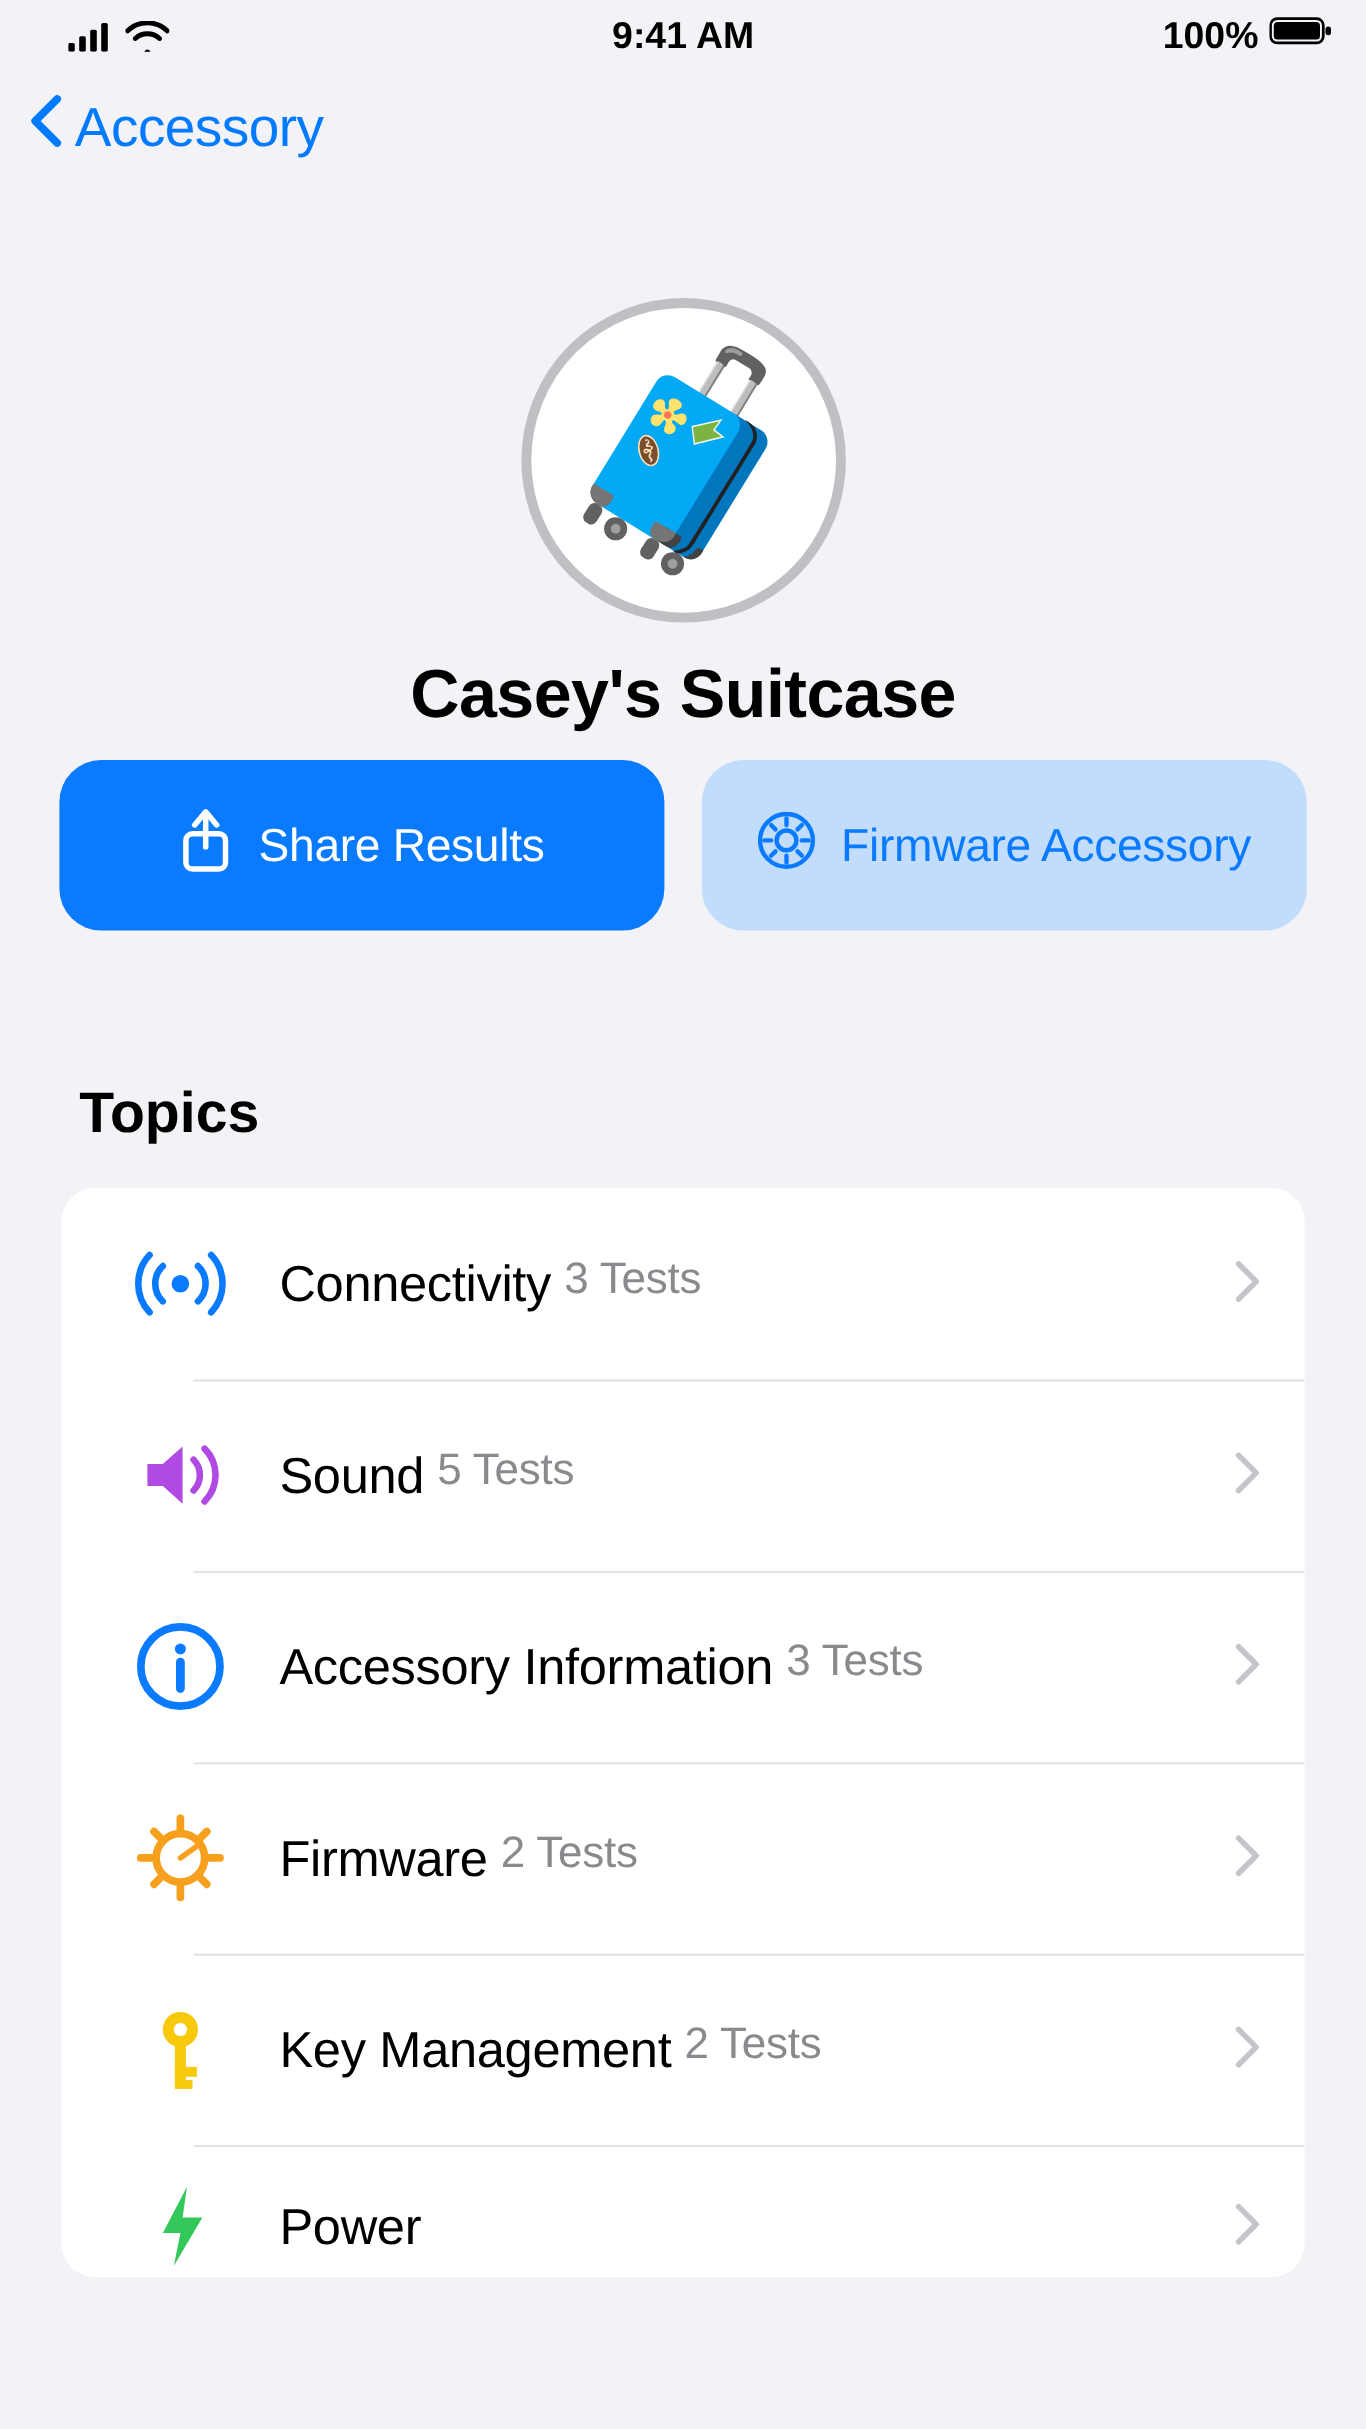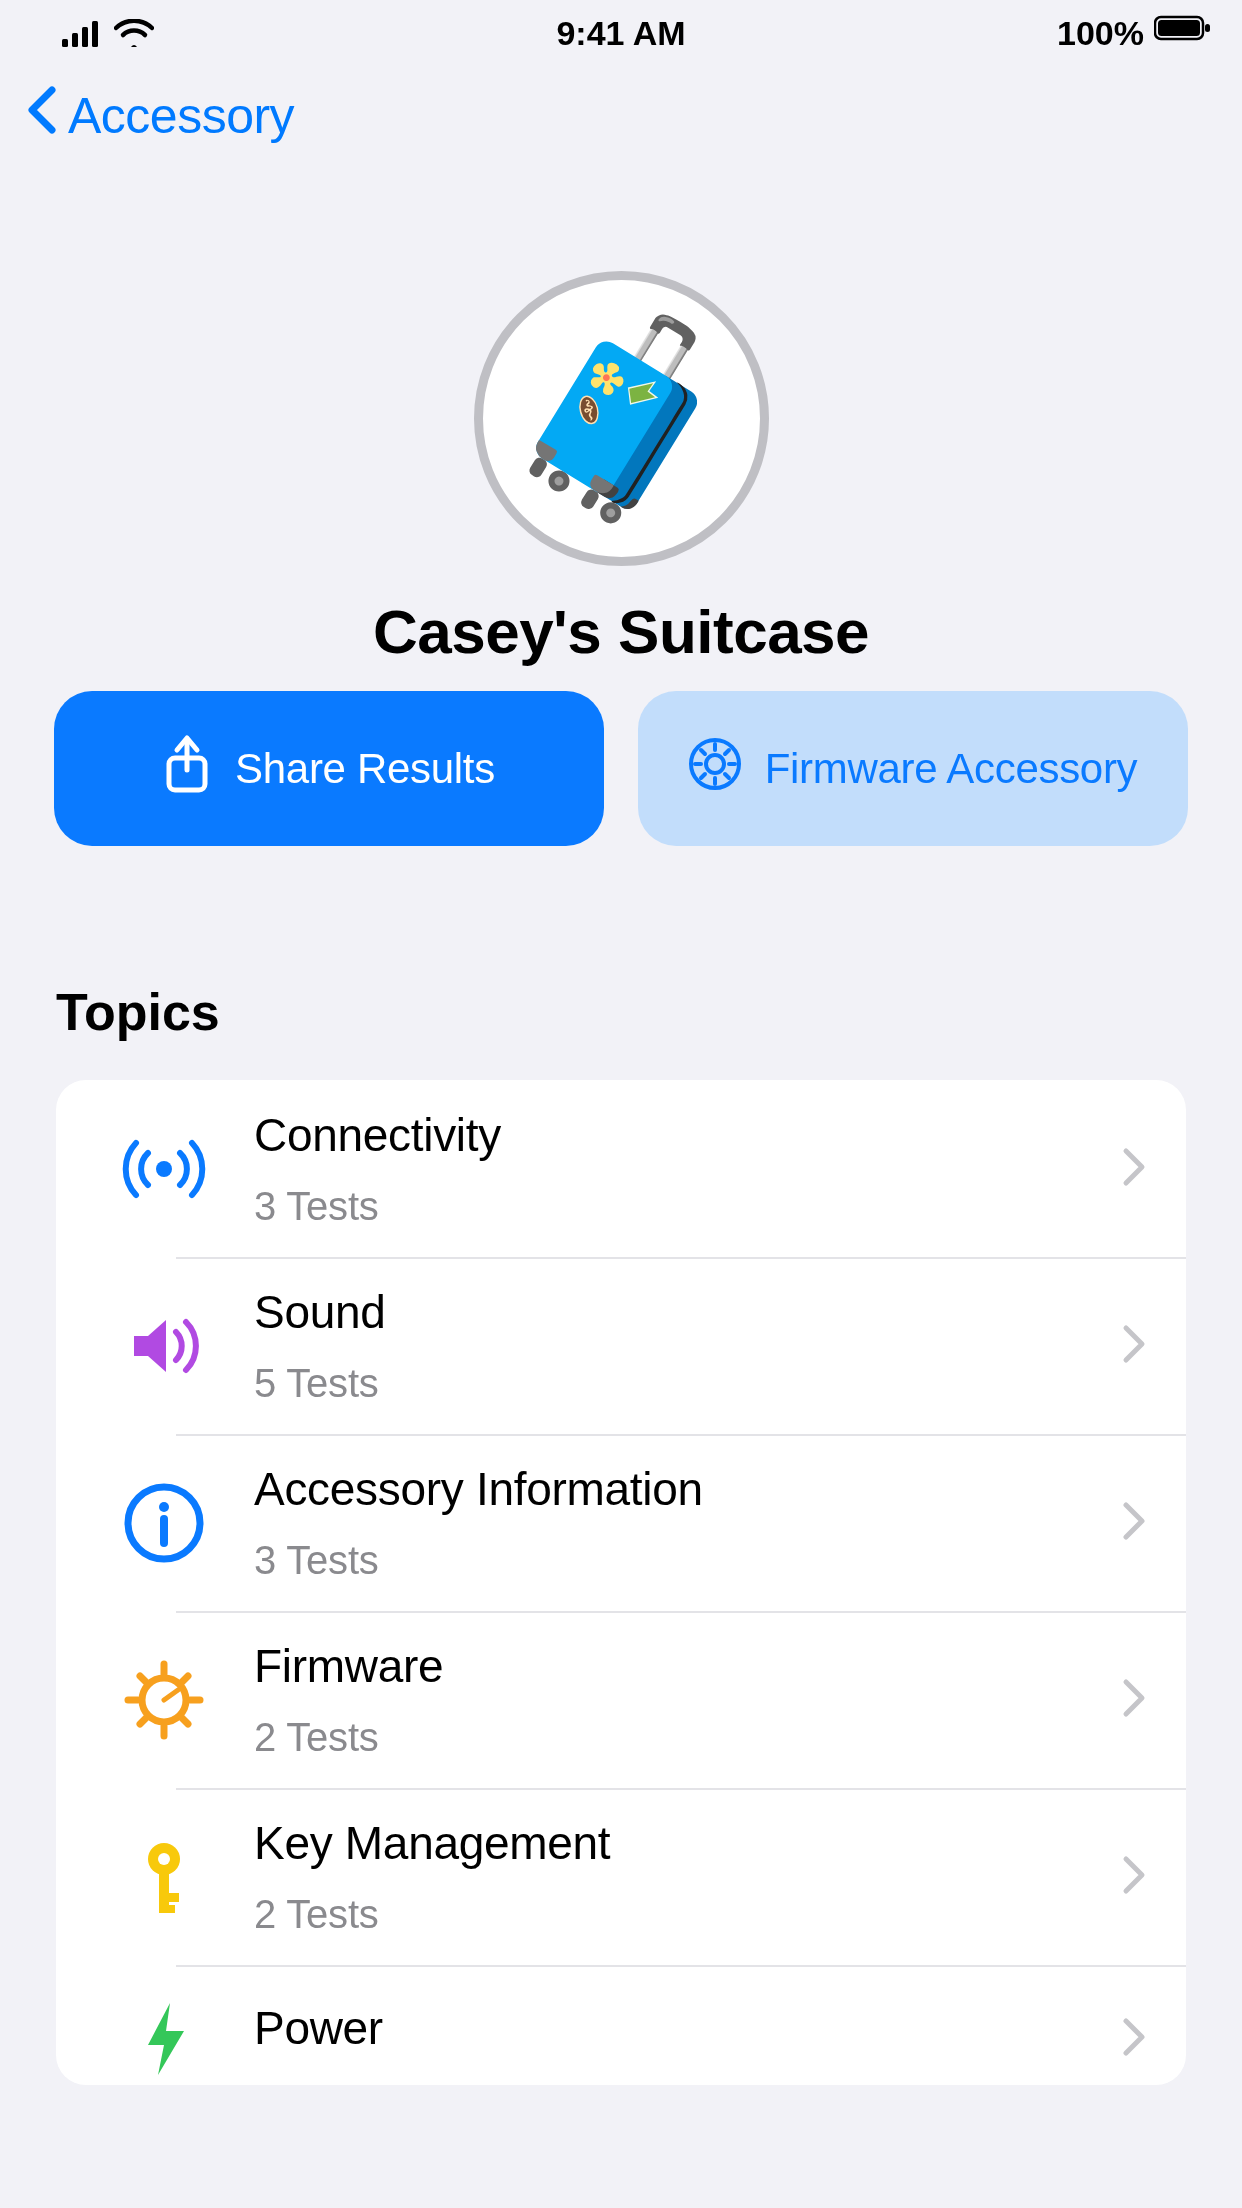"Topics" .section-header { padding: 120px 120px 20px 56px -> 120px 120px 20px 72px }
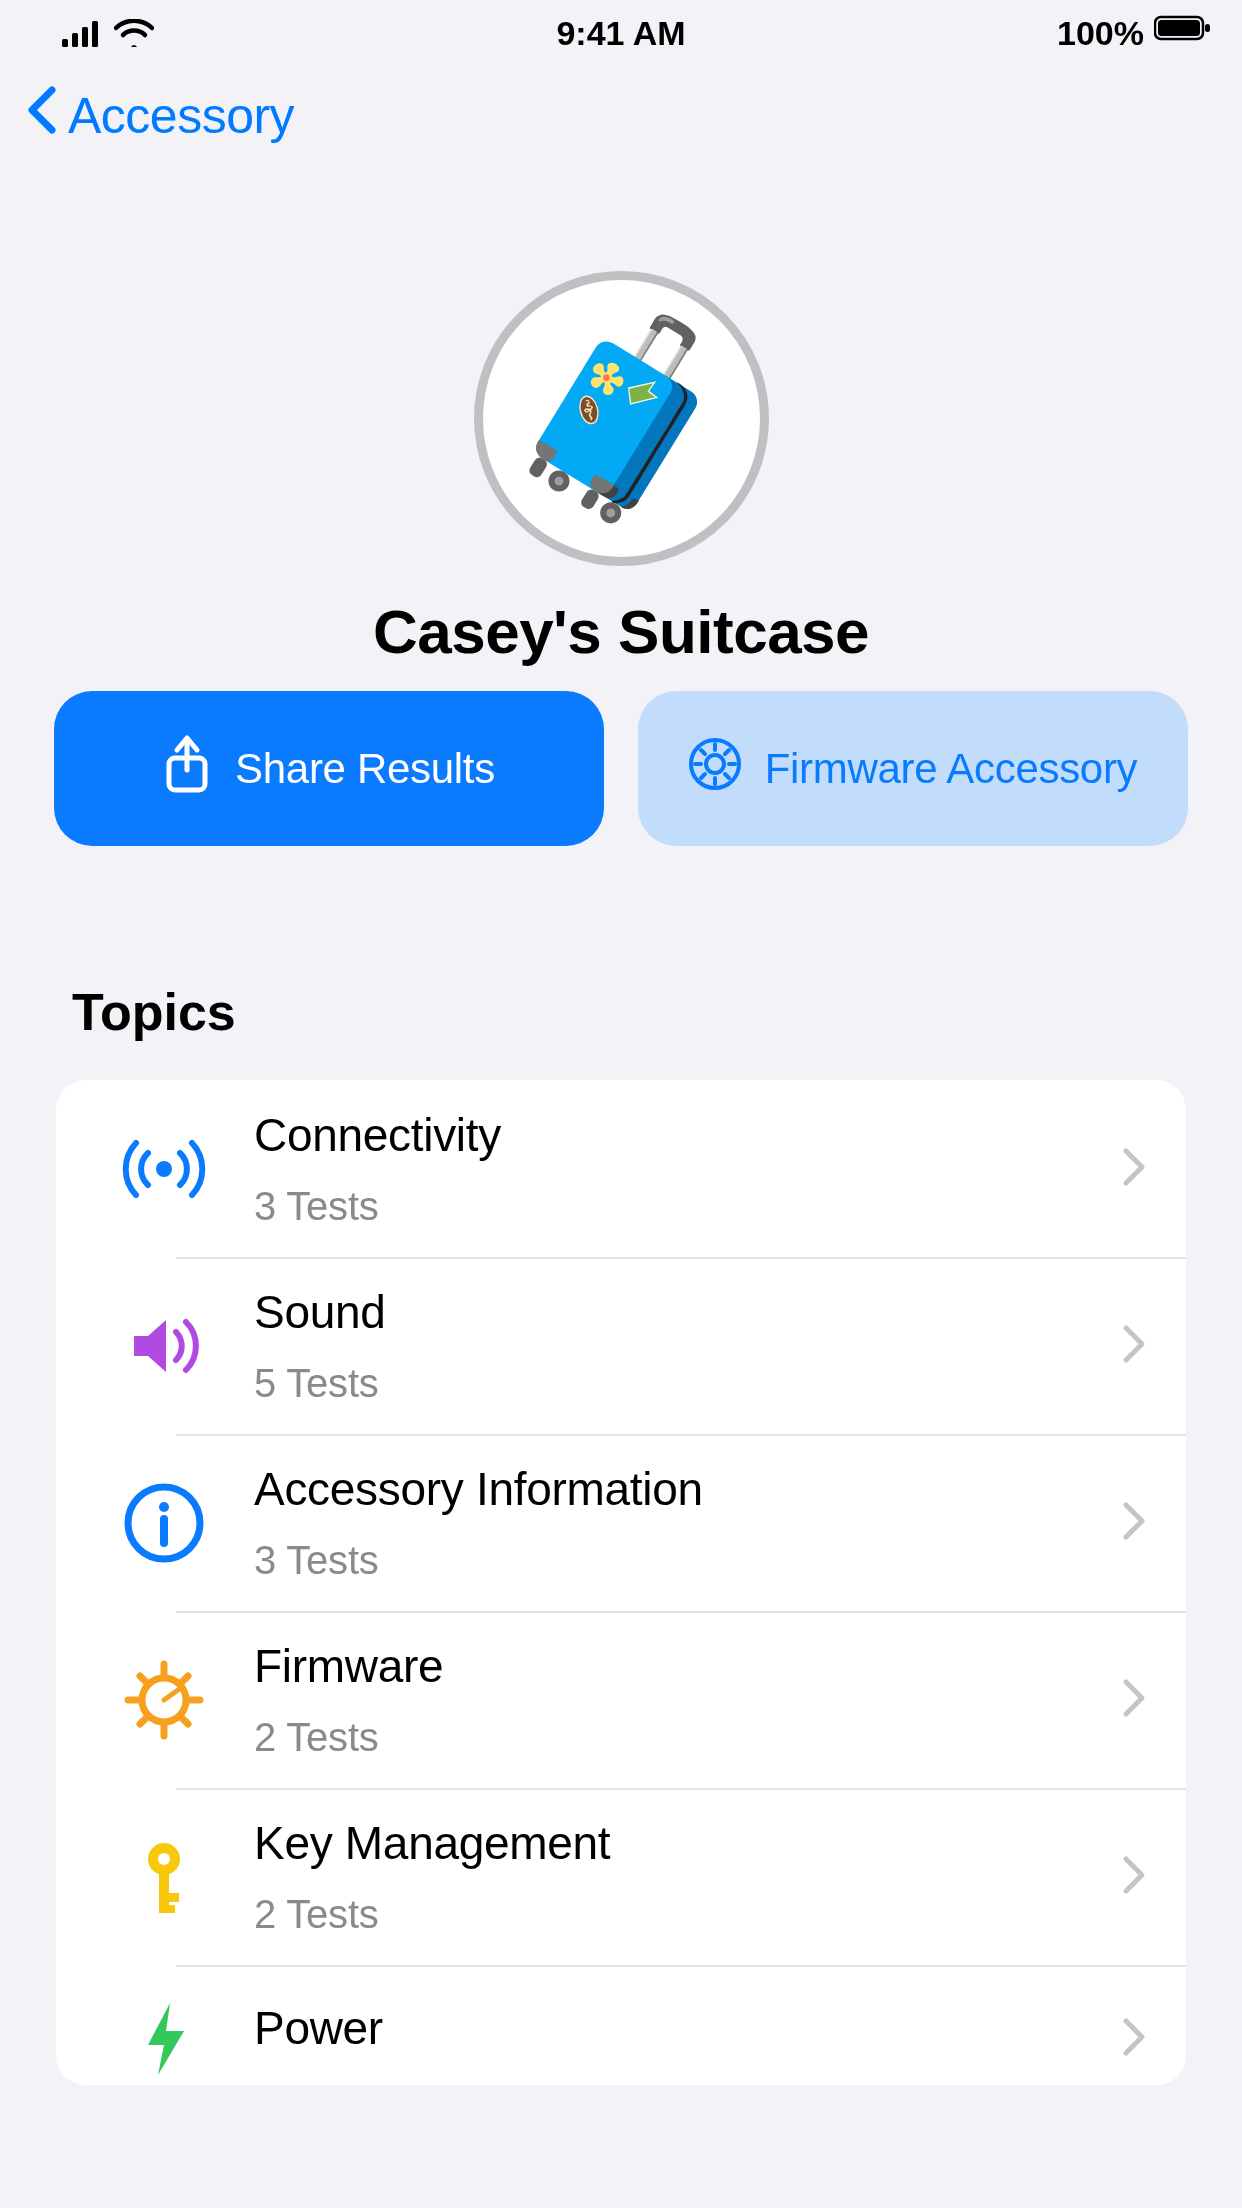"Connectivity" .row-text { flex-direction: column -> none; gap: 22px -> 12px }
